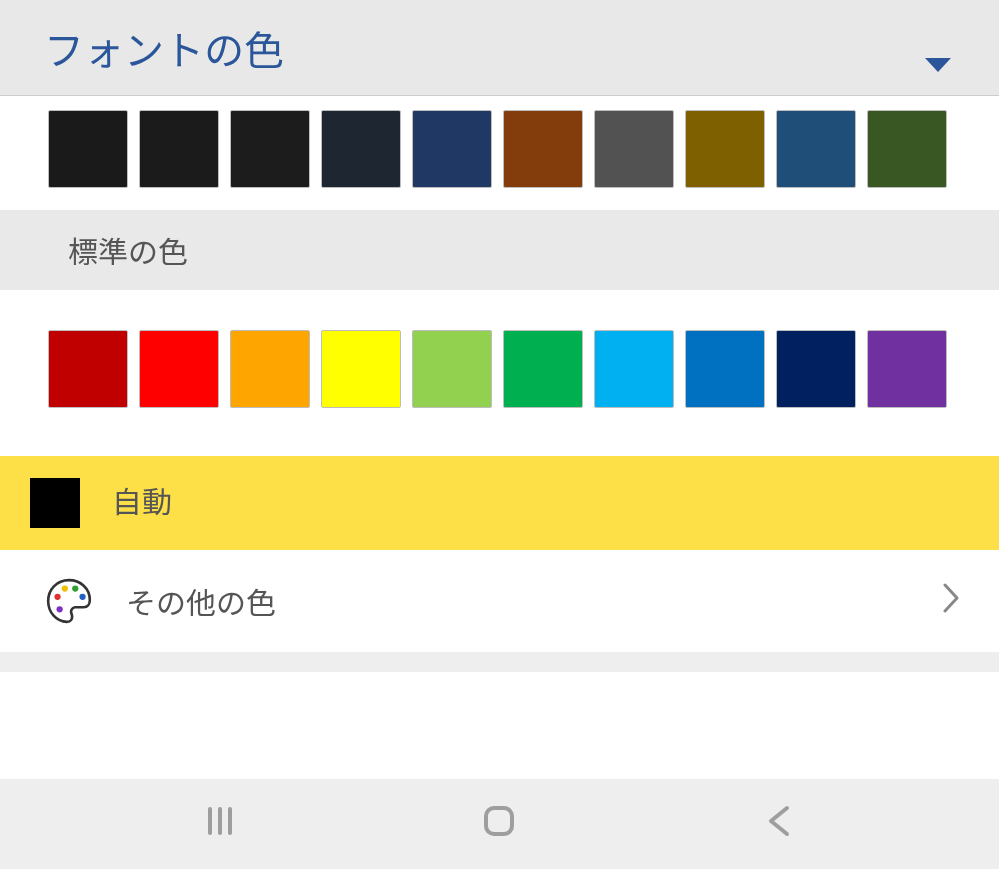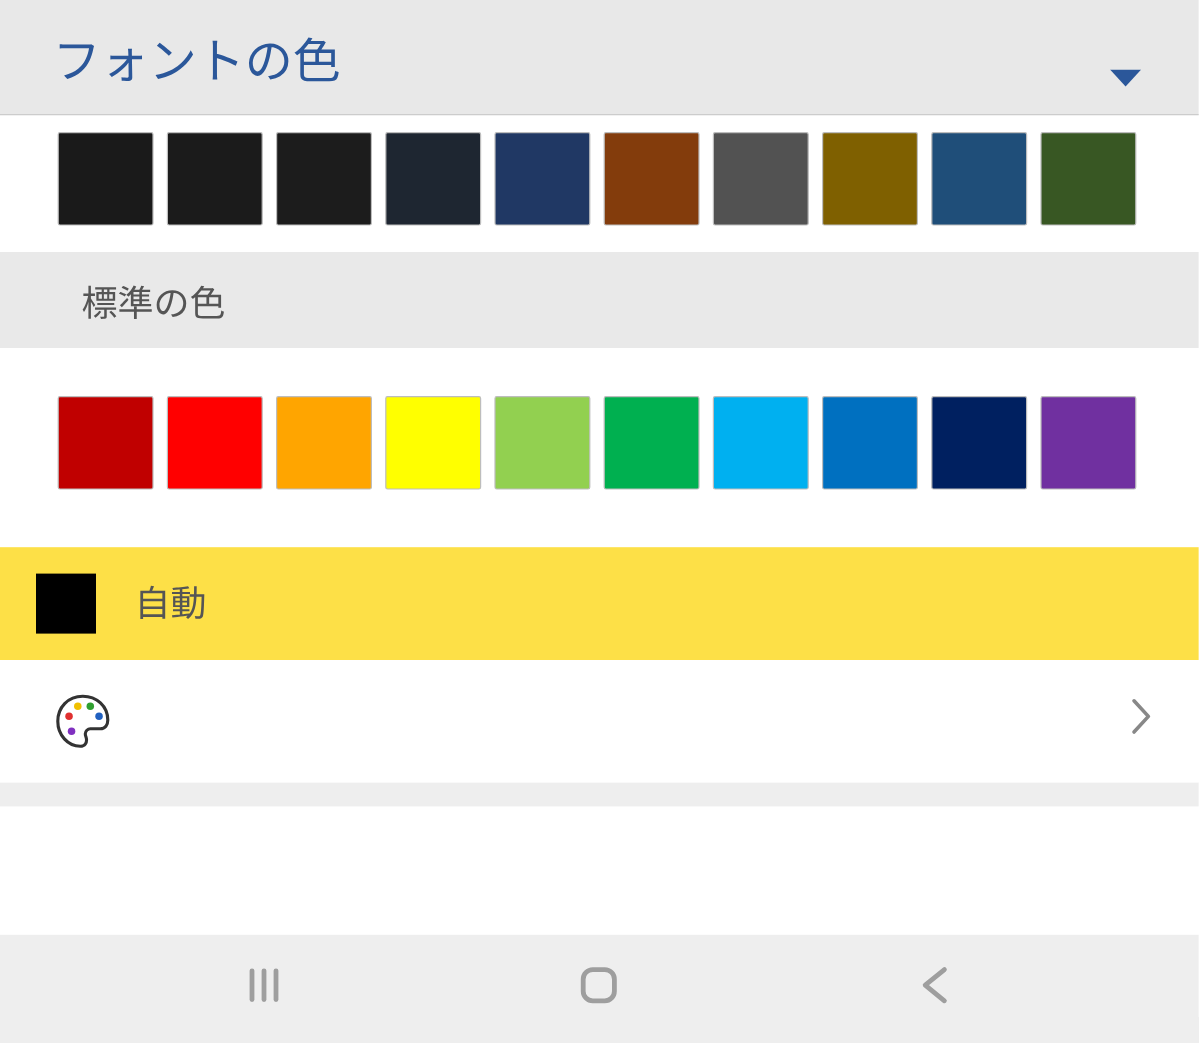"その他の色" div.lbl { html: none -> <div>その他の色</div> }
